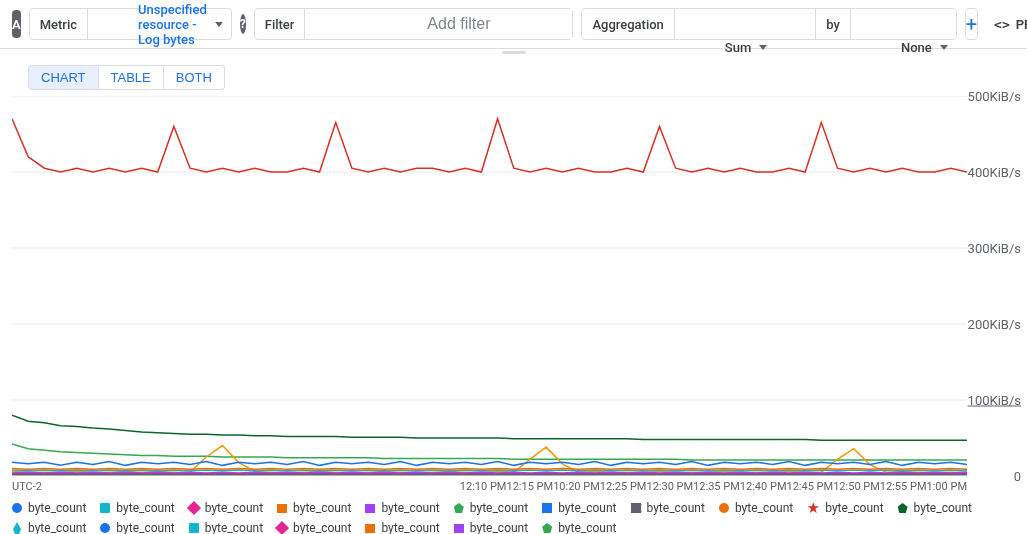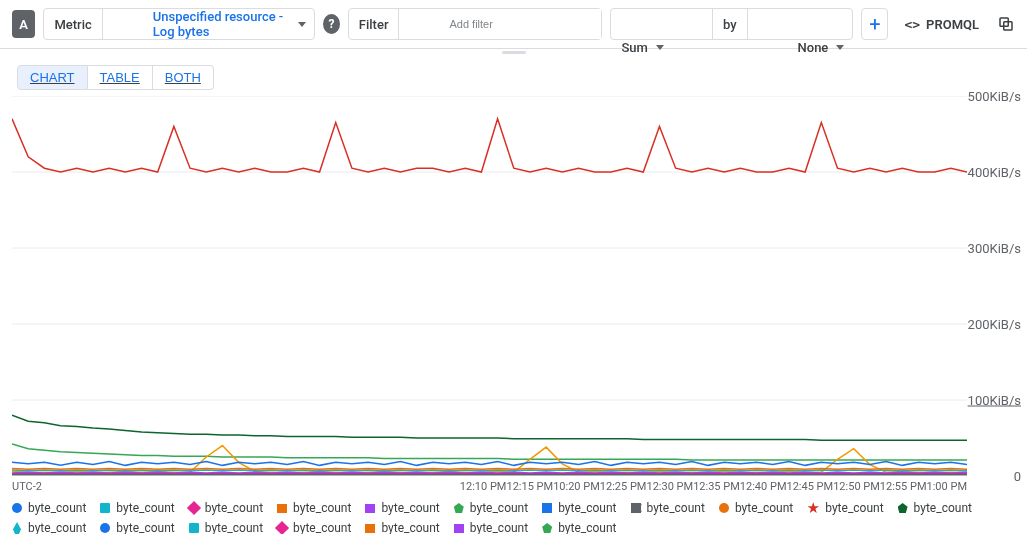"Add filter" .filter-input { font-size: 11px -> 16px; text-align: none -> center }
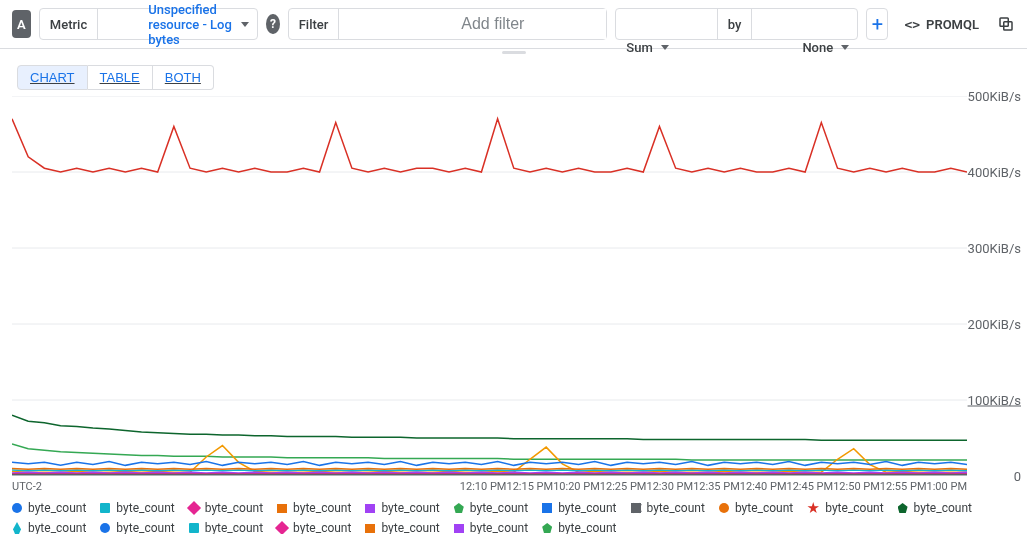"Aggregation" div.label { html: none -> <div>Aggregation</div> }
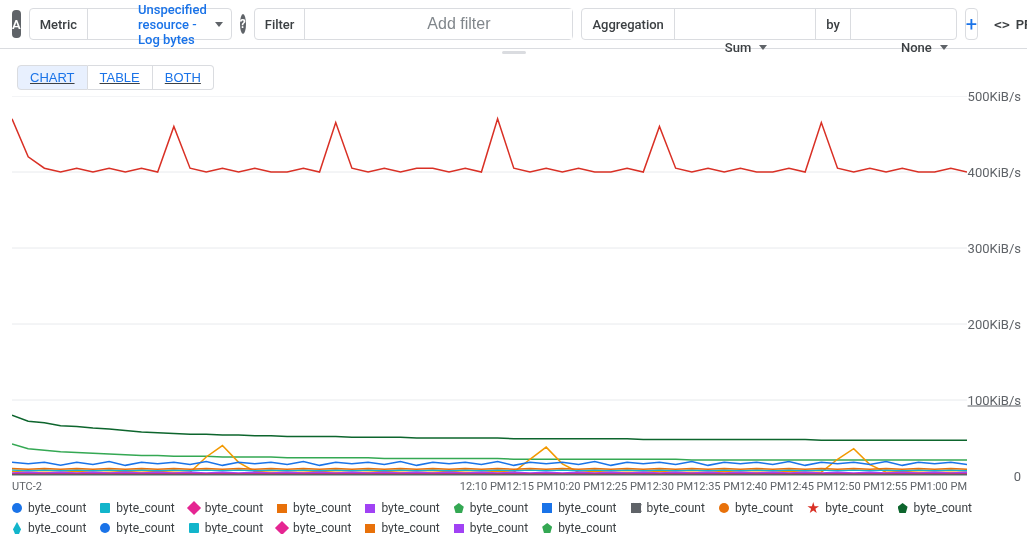"CHART" .view-tabs { padding: 10px 17px 6px -> 10px 28px 6px; text-decoration: underline -> none }
